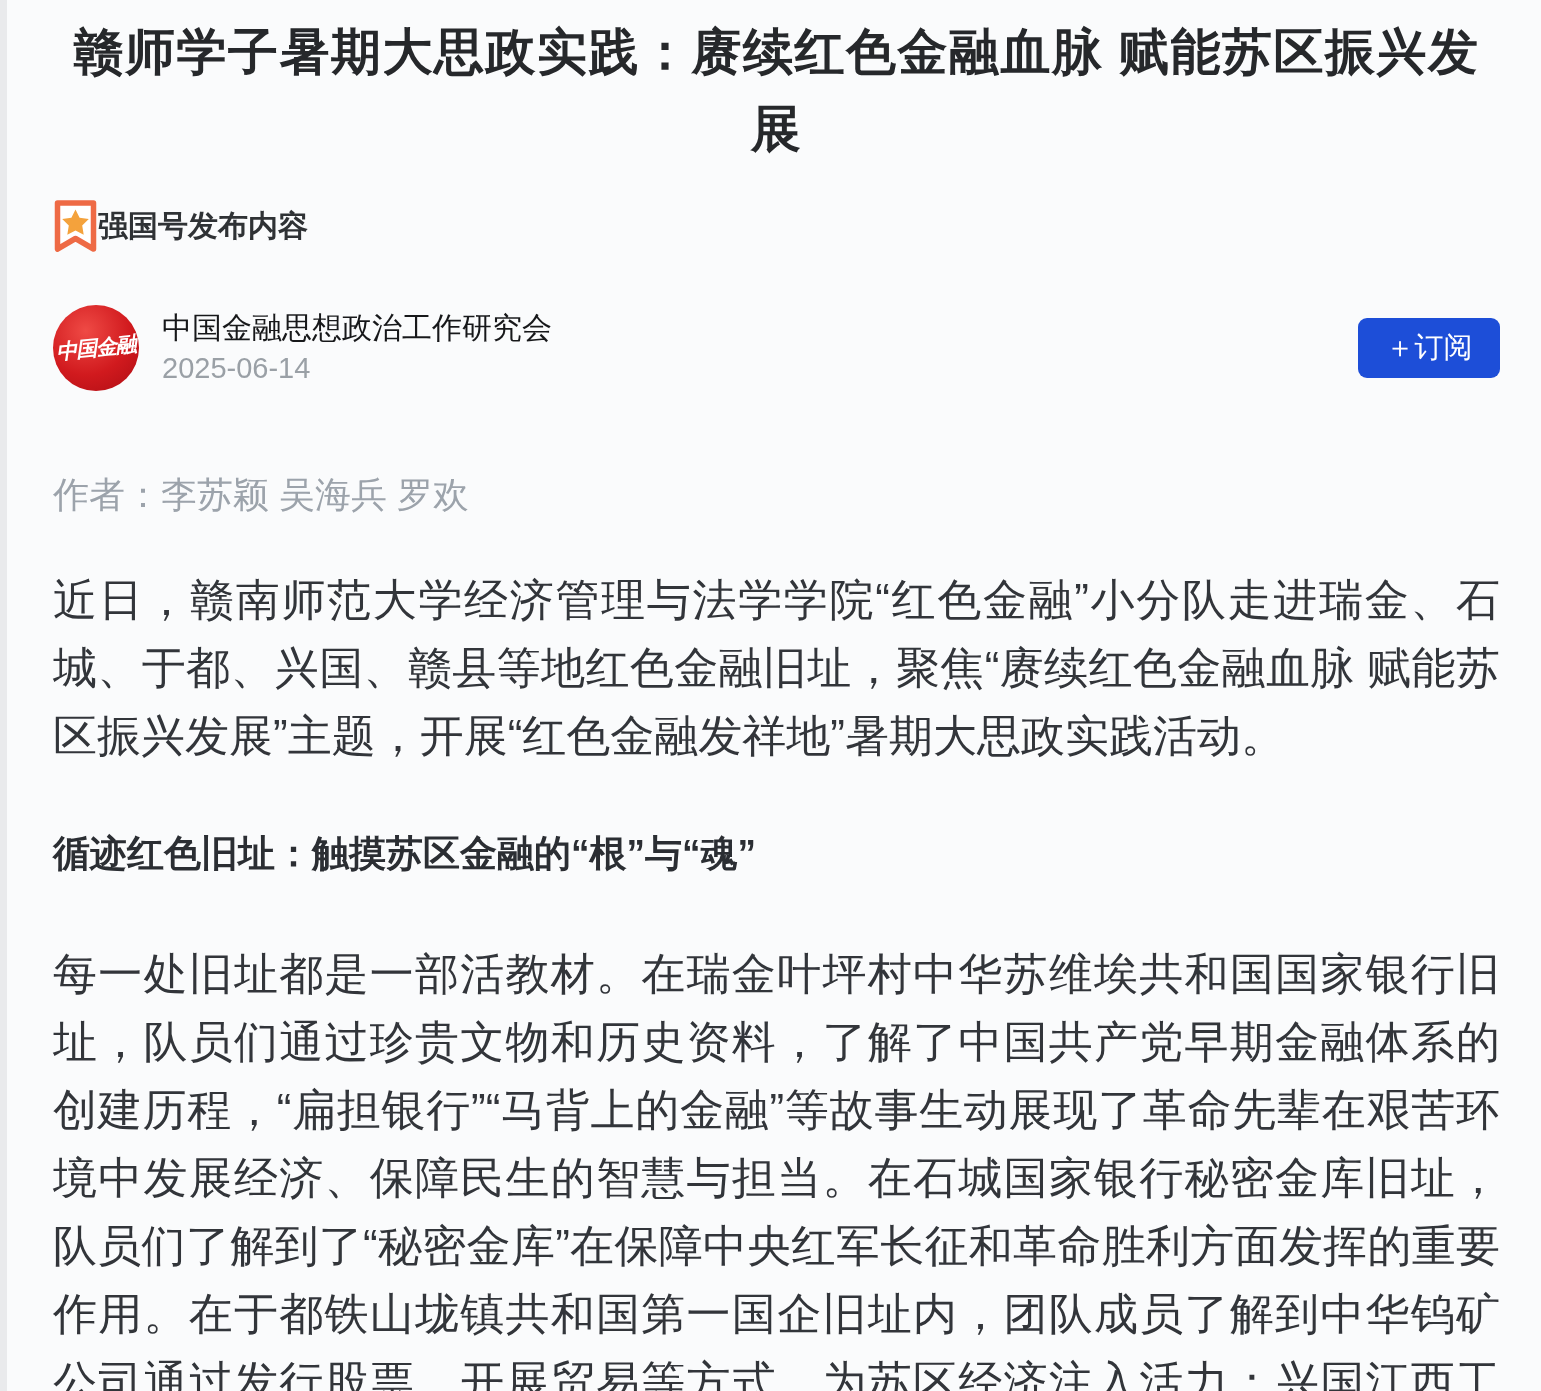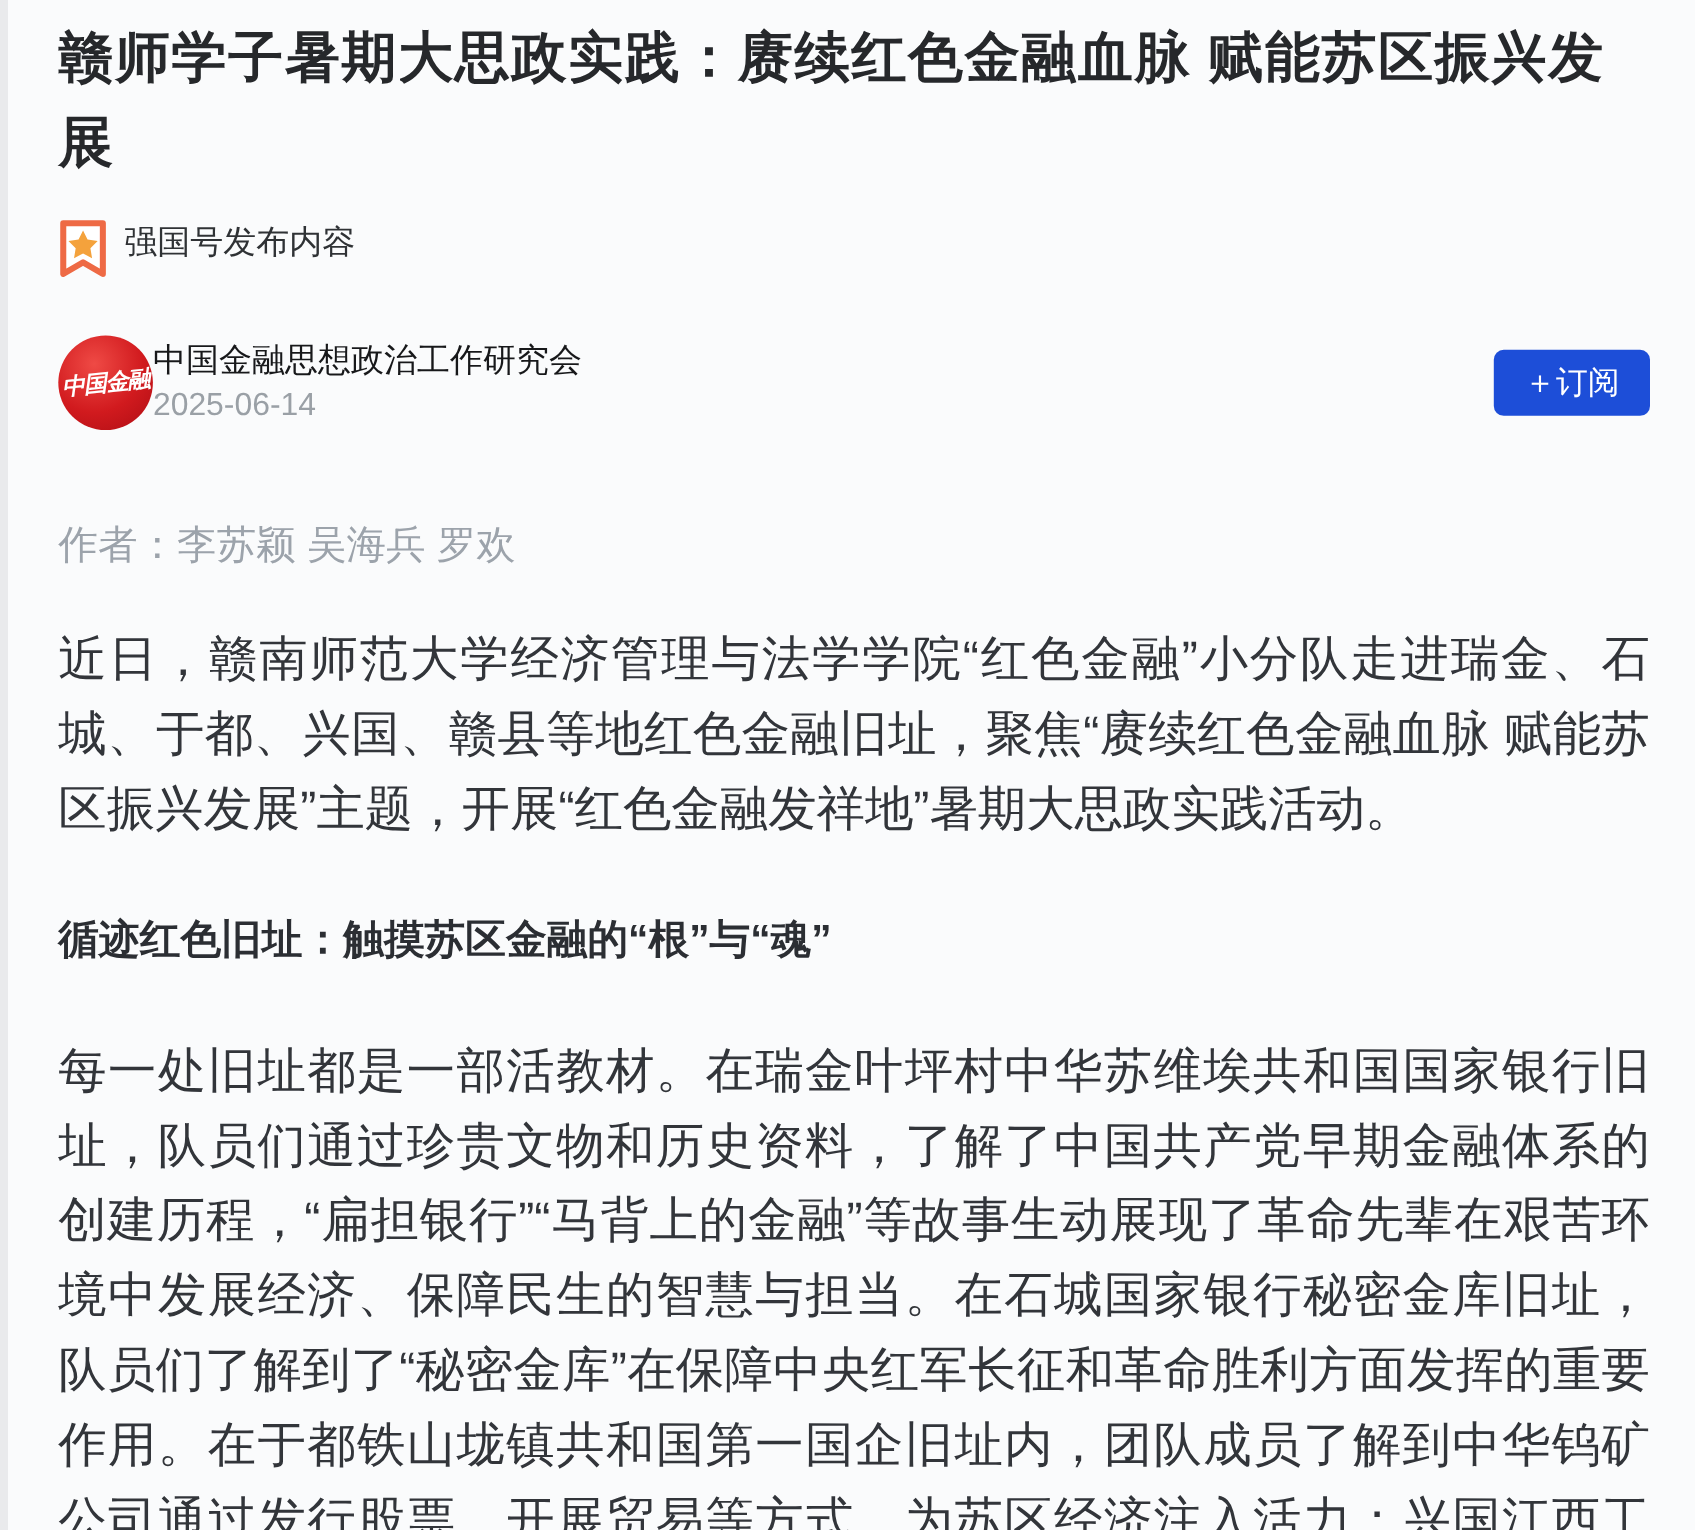"赣师学子暑期大思政实践：赓续红色金融血脉 赋能苏区振兴发展" .article-title { text-align: none -> center }
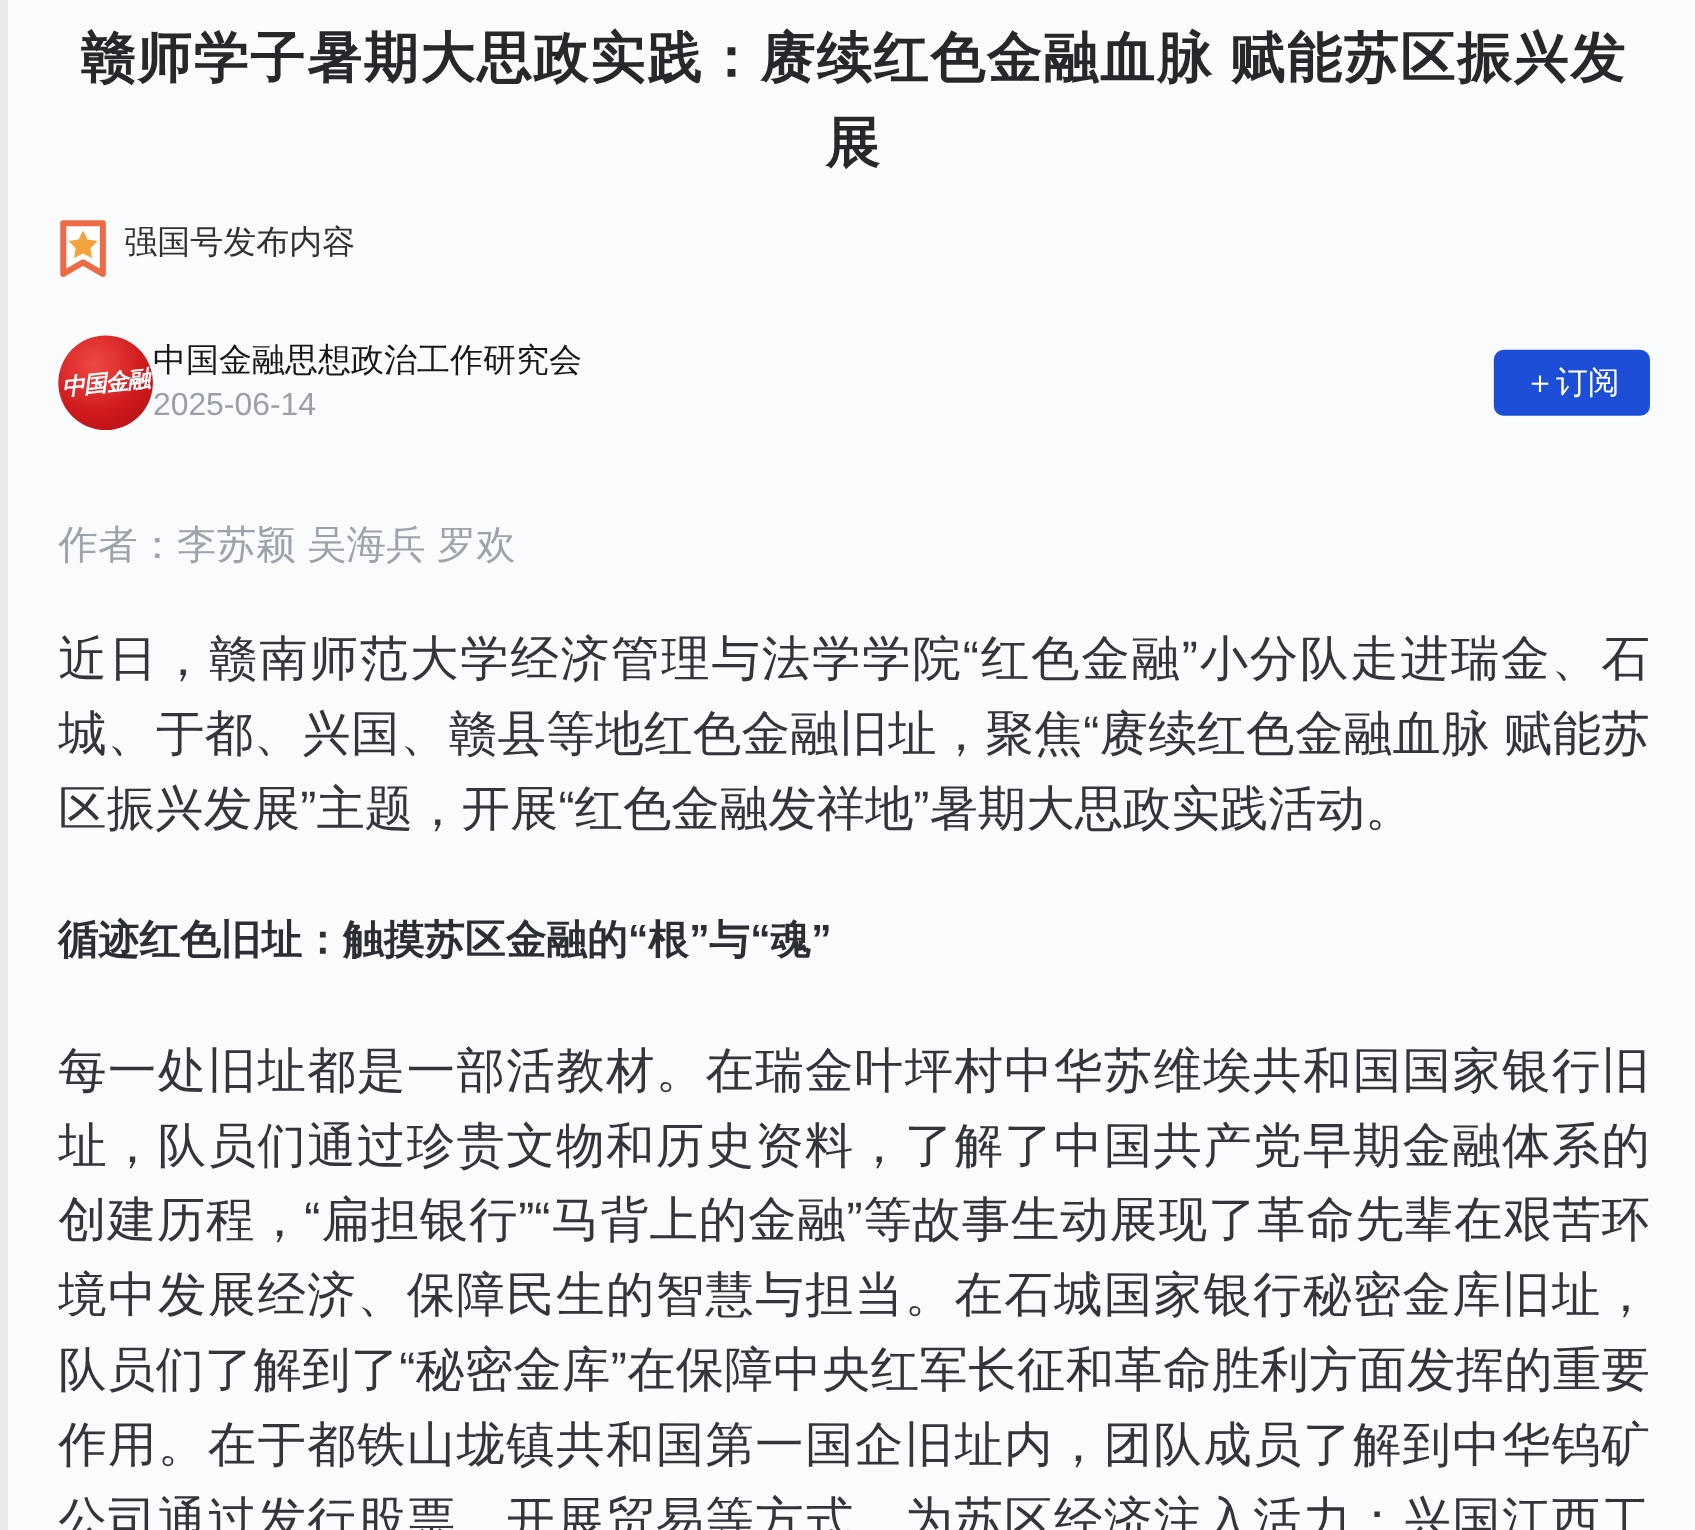"强国号发布内容" .badge-row { align-items: none -> center; font-weight: none -> bold; gap: 15px -> none }
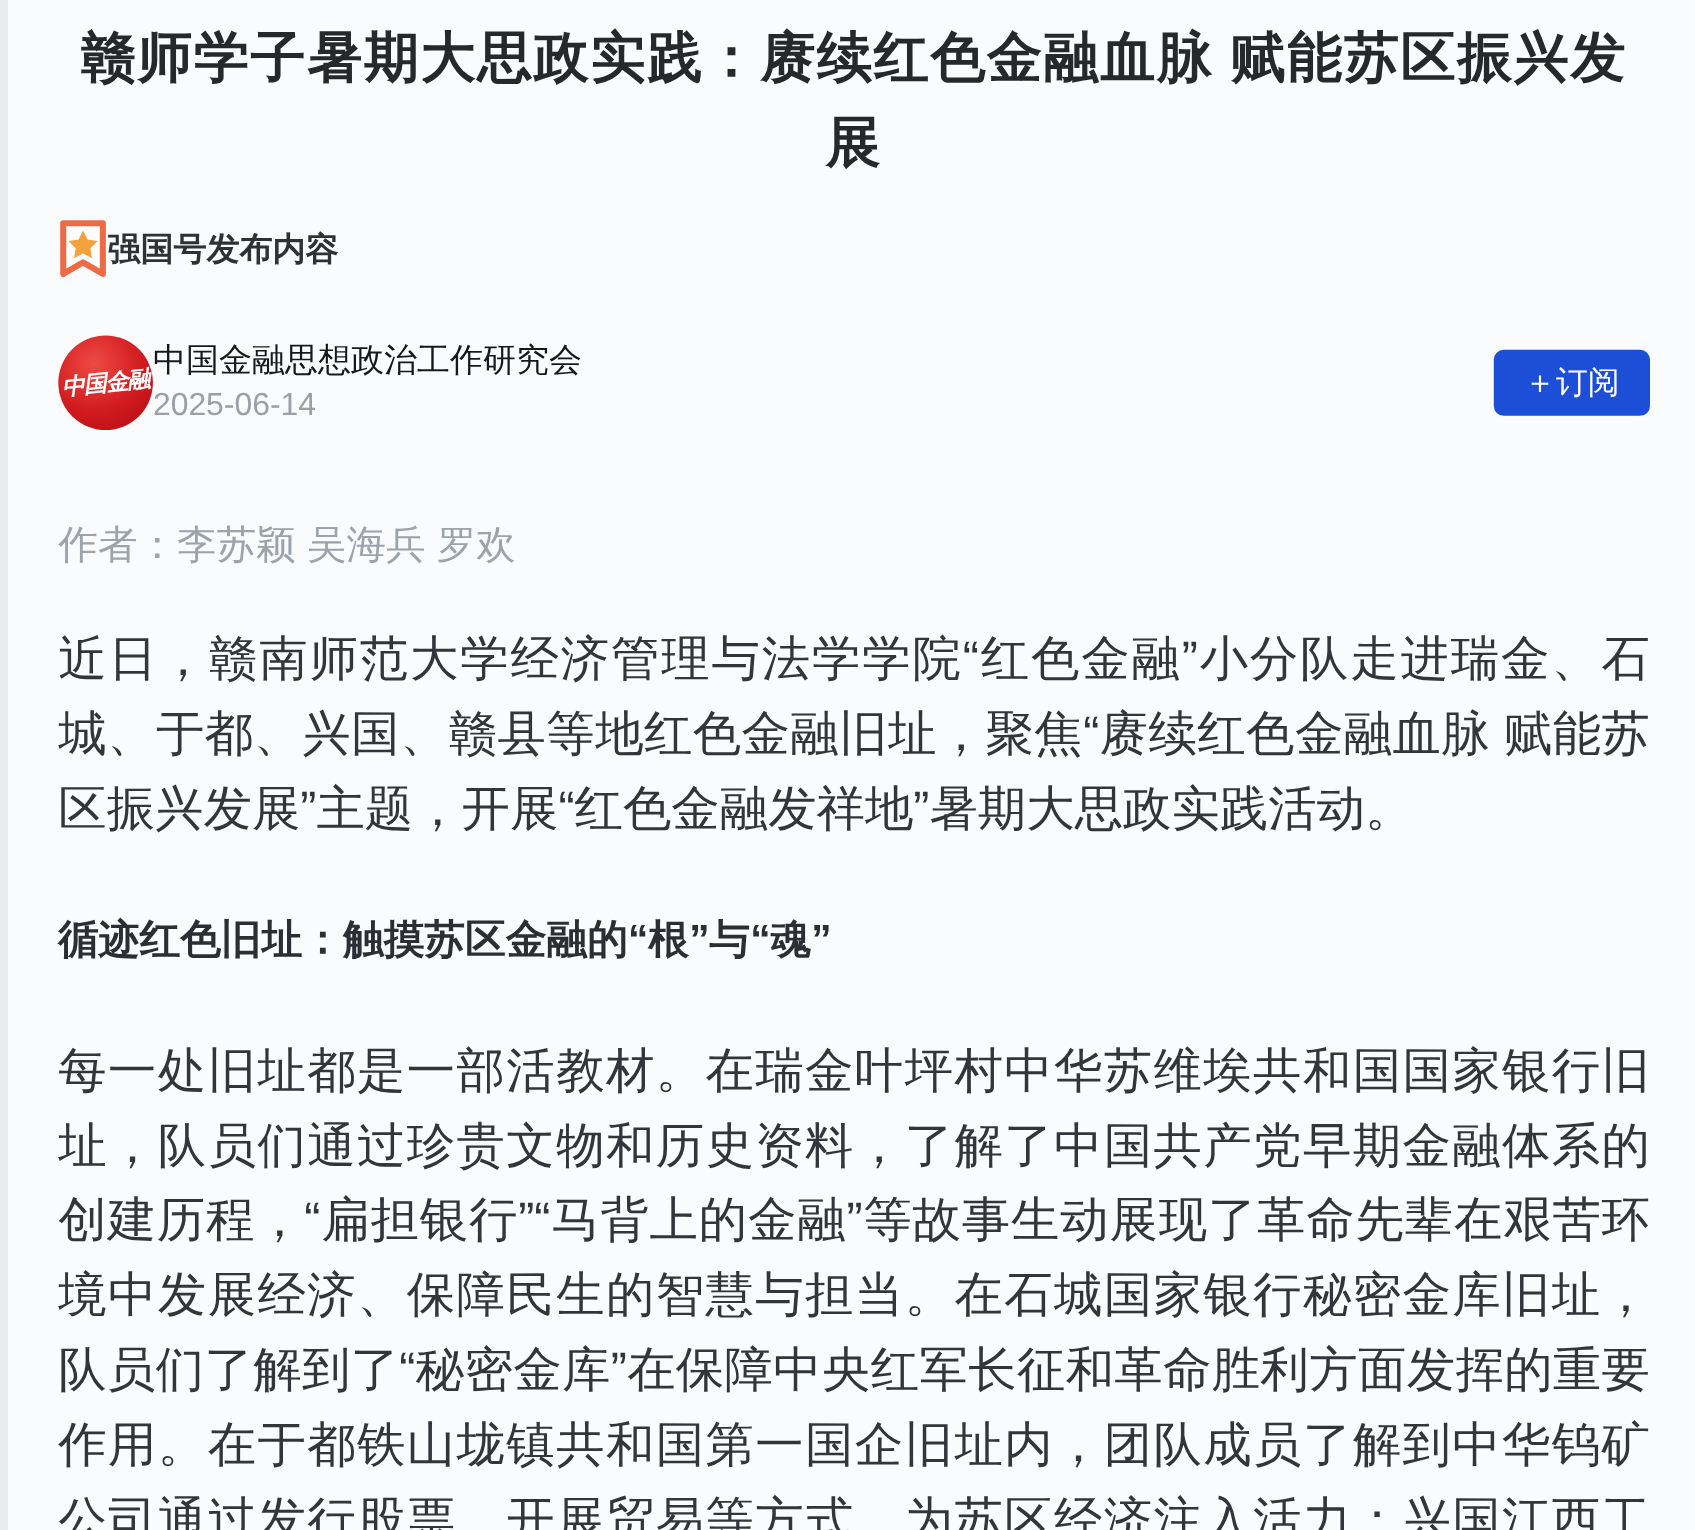"中国金融思想政治工作研究会" .publisher-meta { margin-left: none -> 23px }
